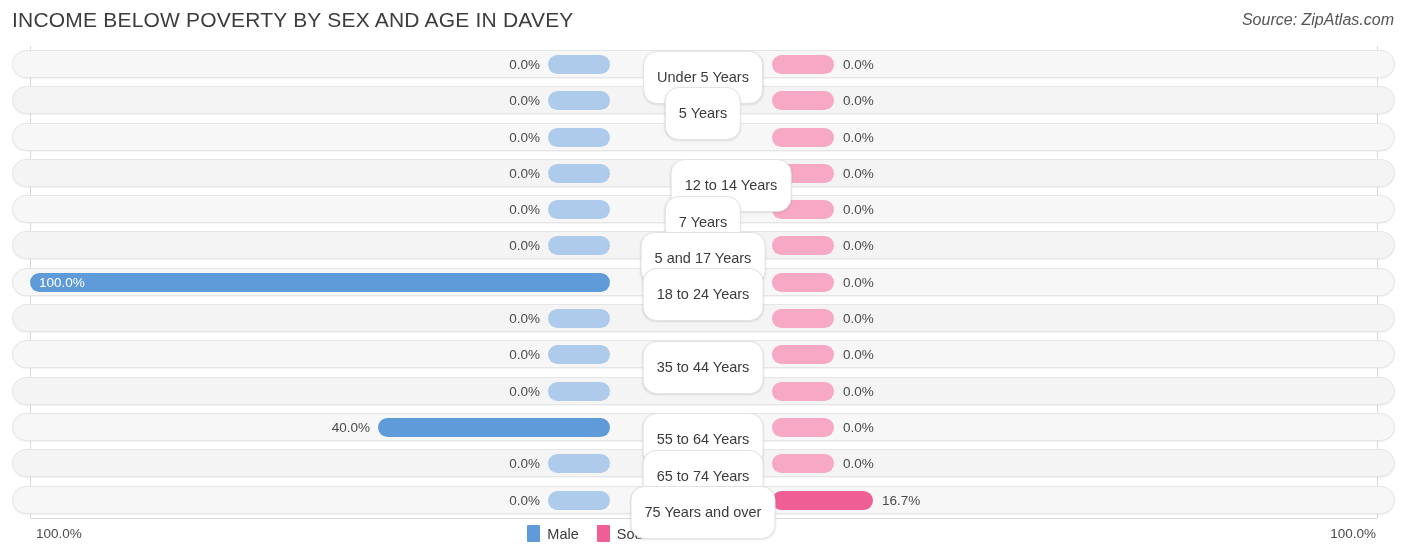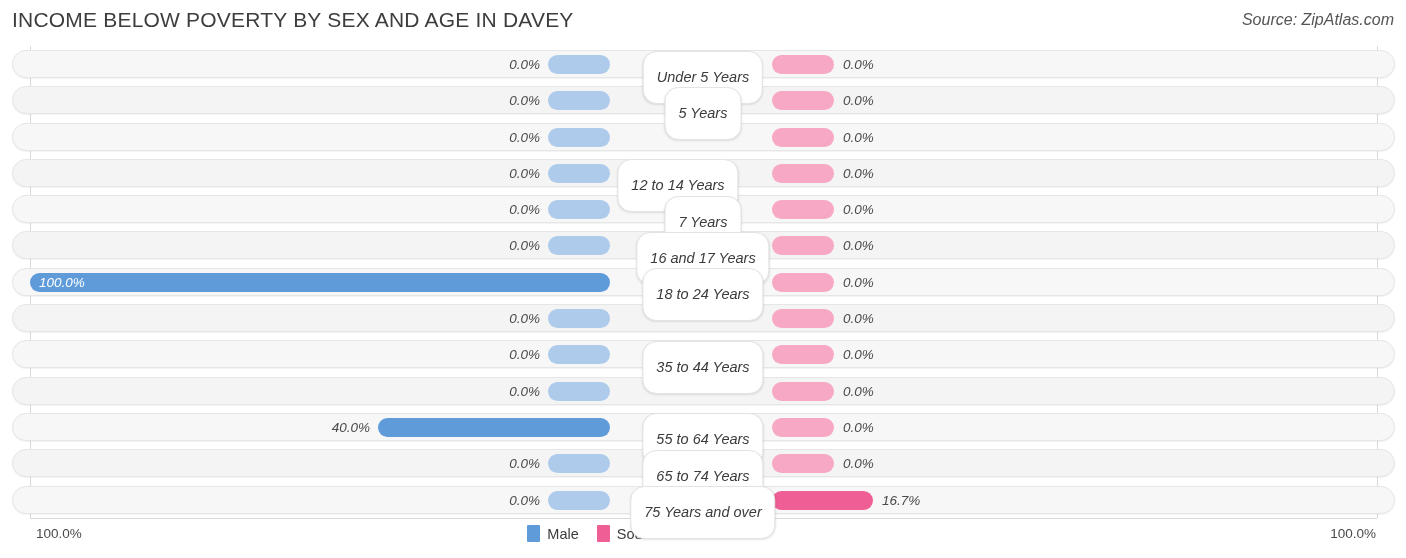"0.0%" .rows { font-style: italic -> none }
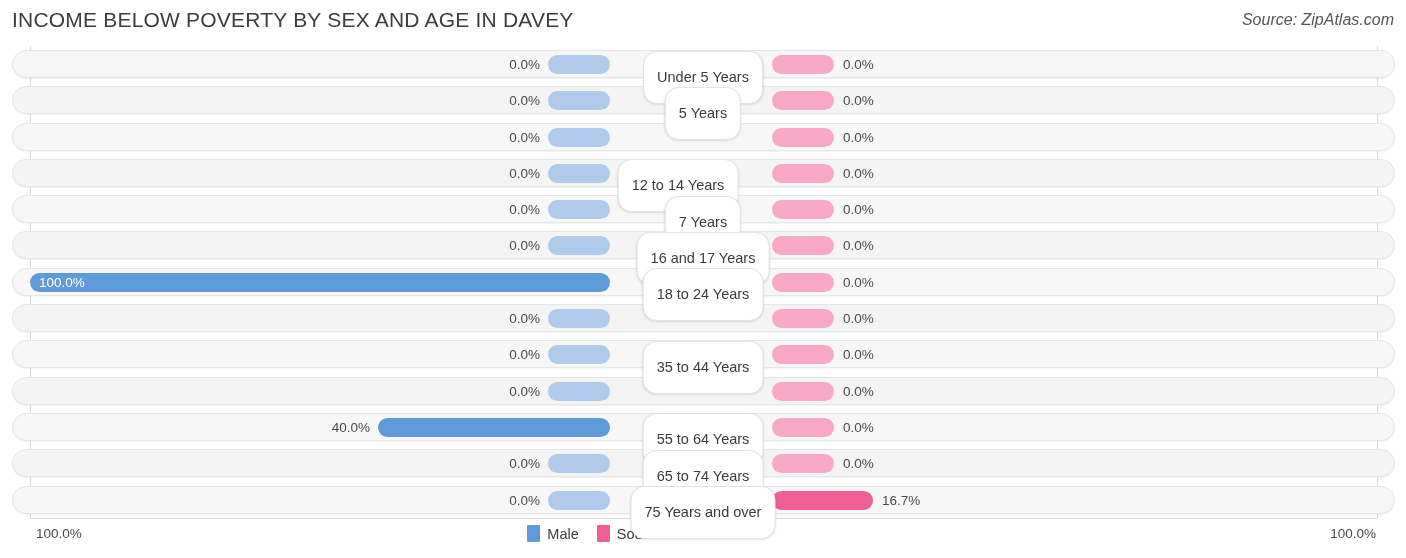"12 to 14 Years" div.cat-pill { left: 678px -> 731px }
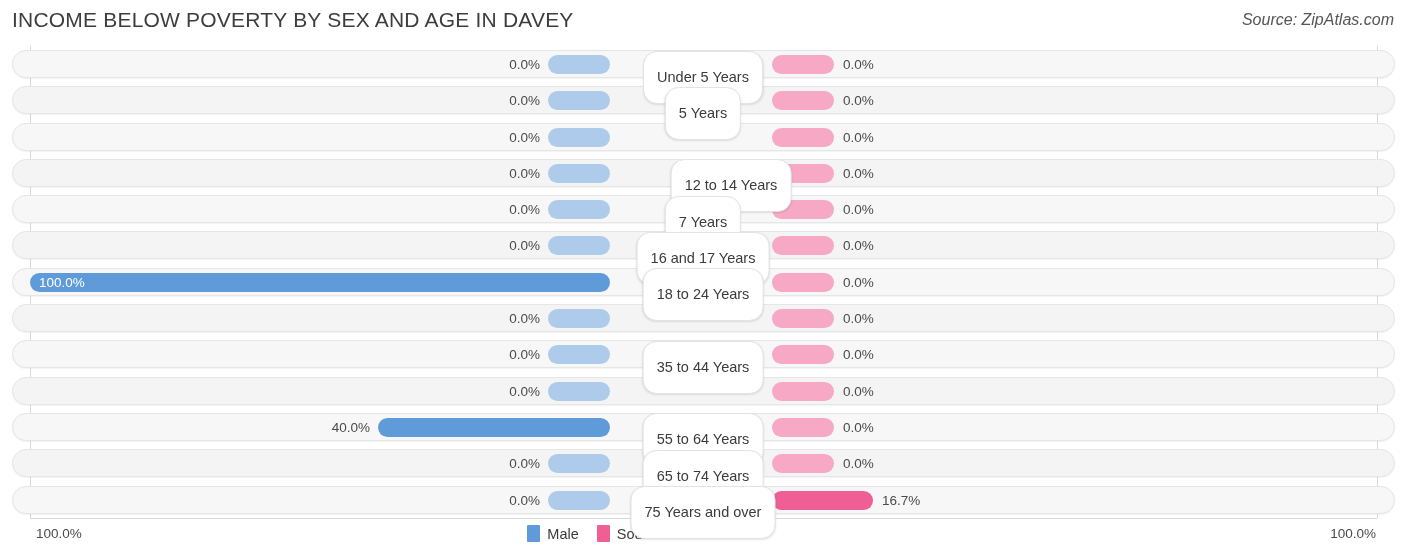"16 and 17 Years" div.cat-pill { text: 16 -> 5 }
